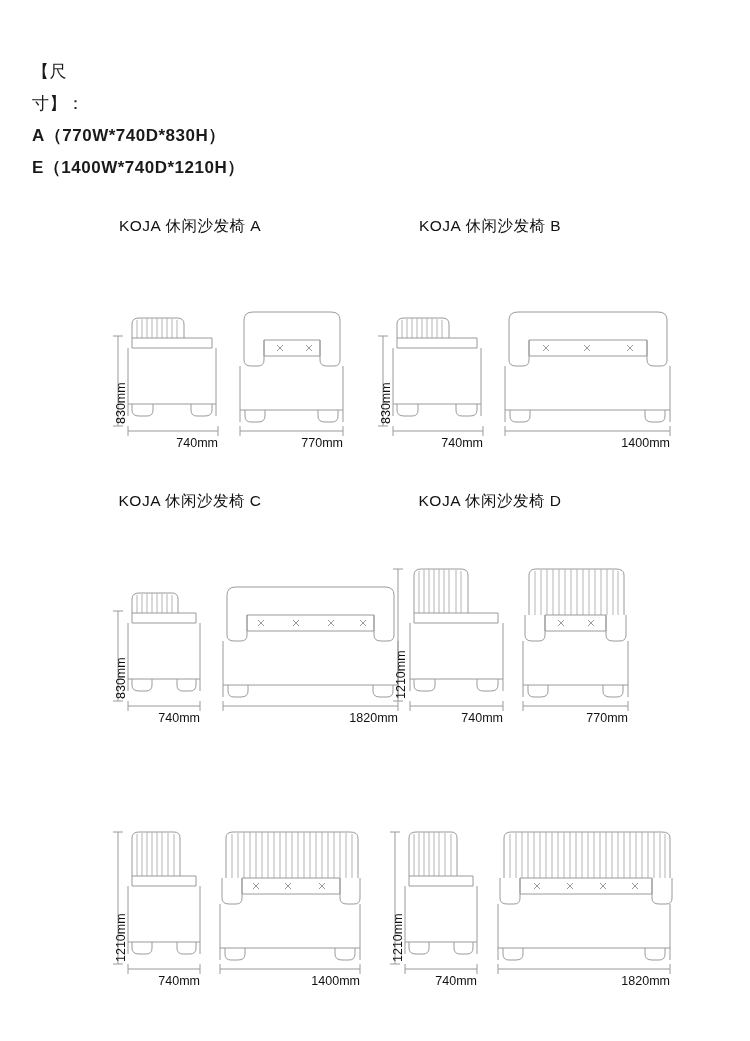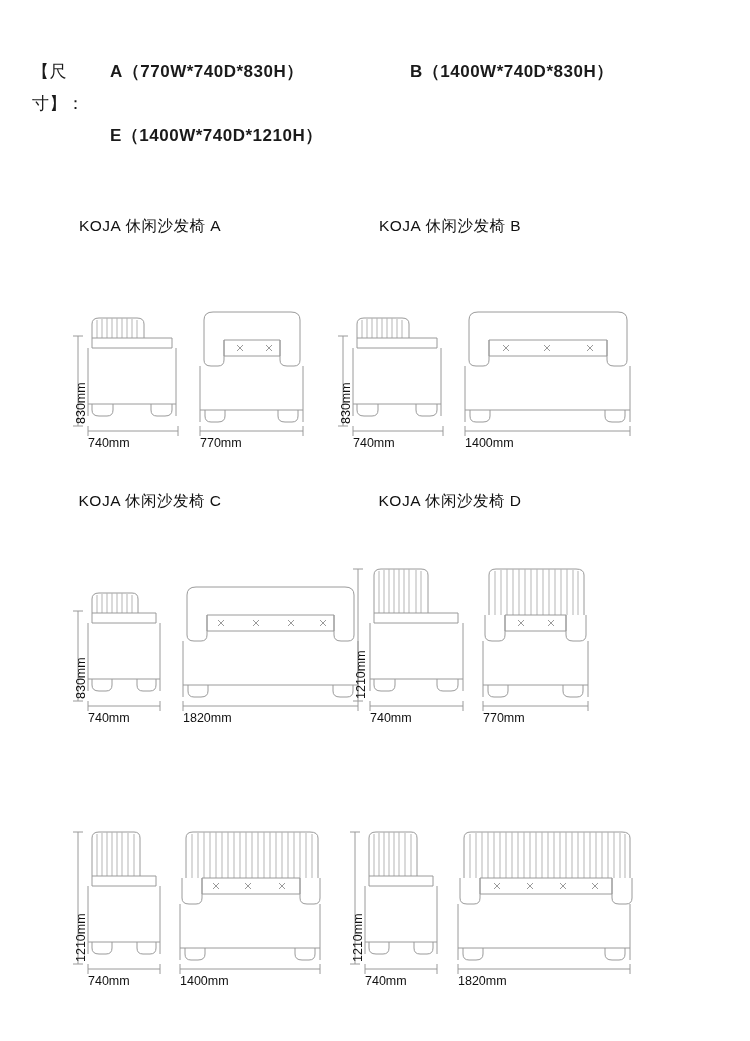"【尺寸】：" .spec-row { flex-direction: none -> column }
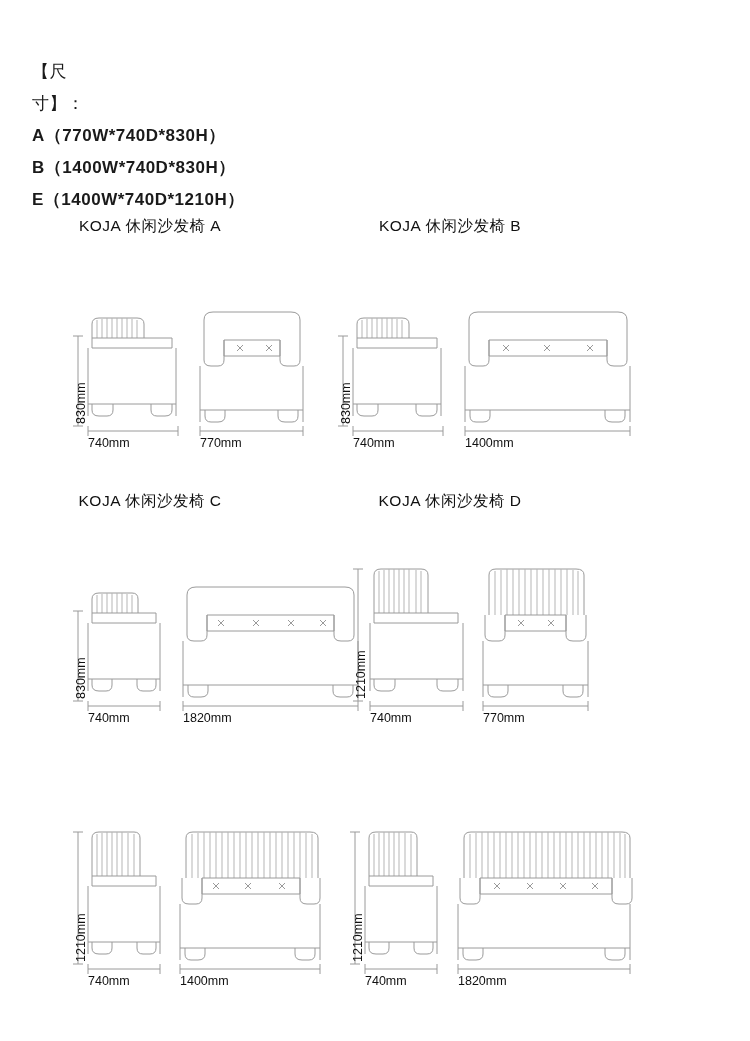"B（1400W*740D*830H）" span.spec-col { html: <span>B（1400W*740D*830H）</span> -> none }
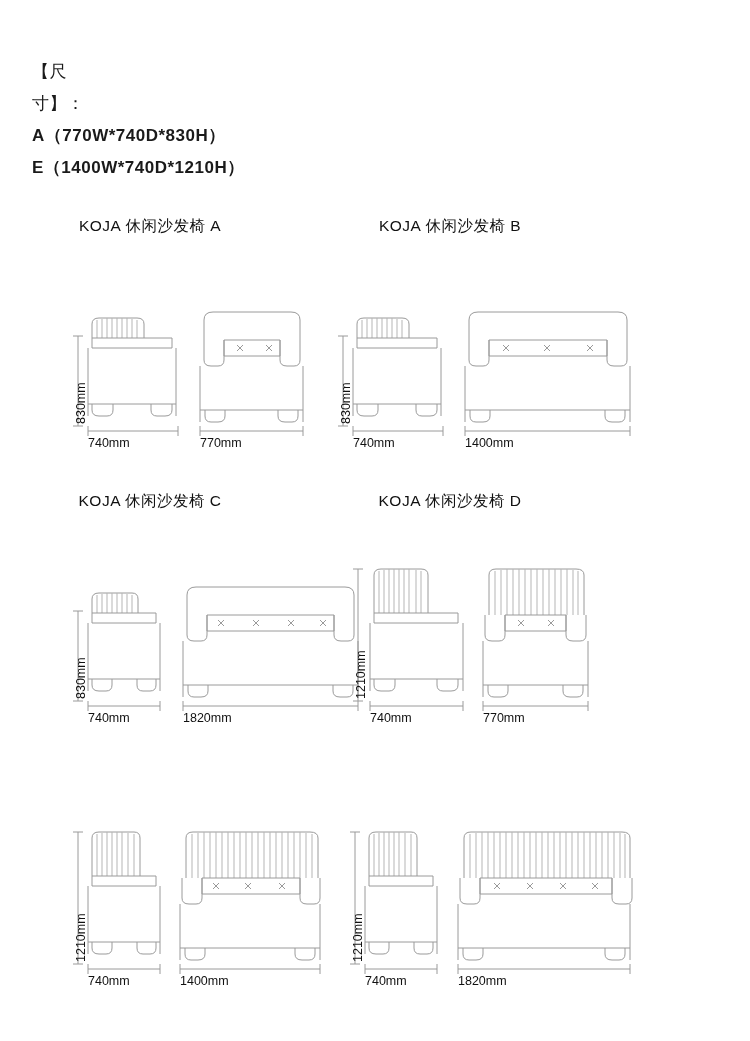"KOJA 休闲沙发椅 A" .row { margin-left: none -> 40px }
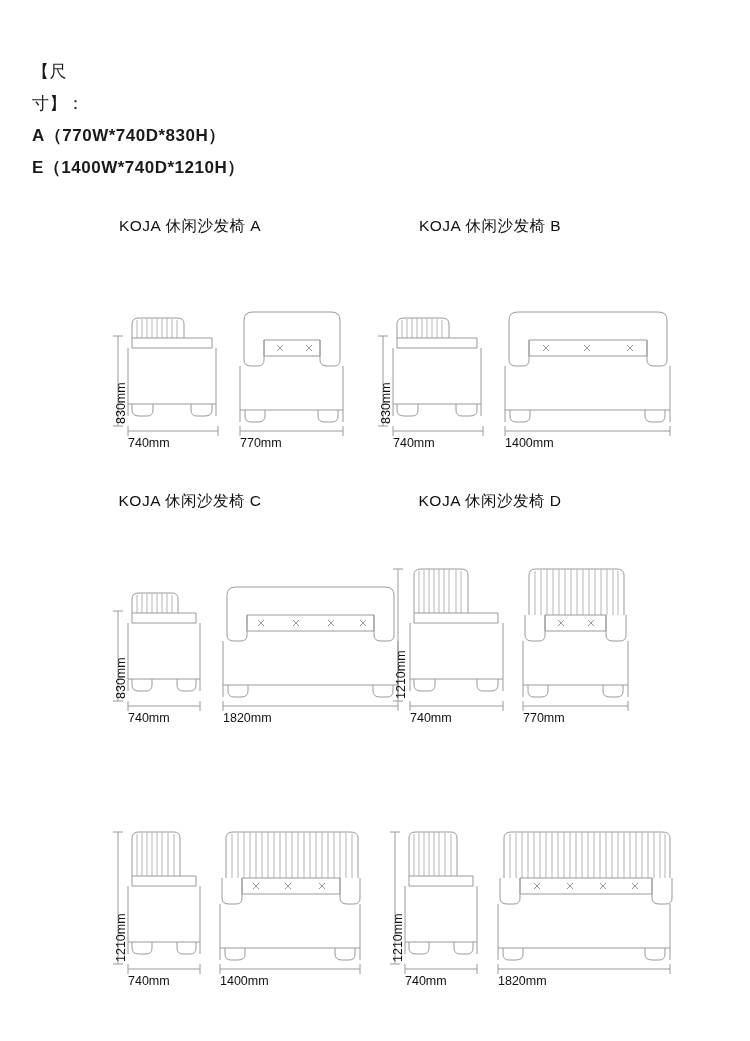"740mm" .hlabel { text-align: left -> right }
